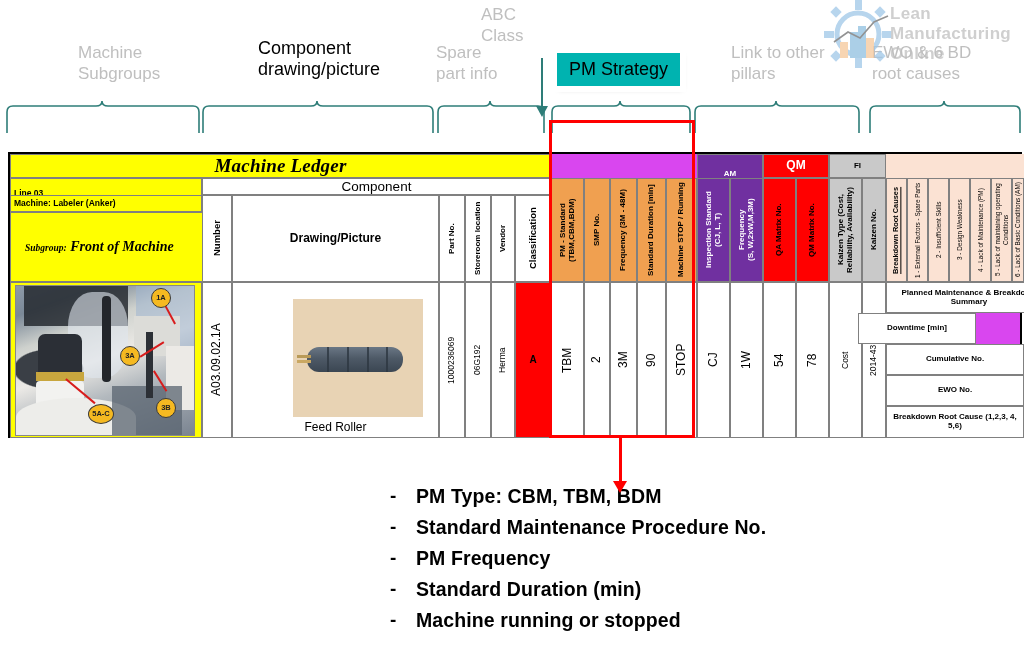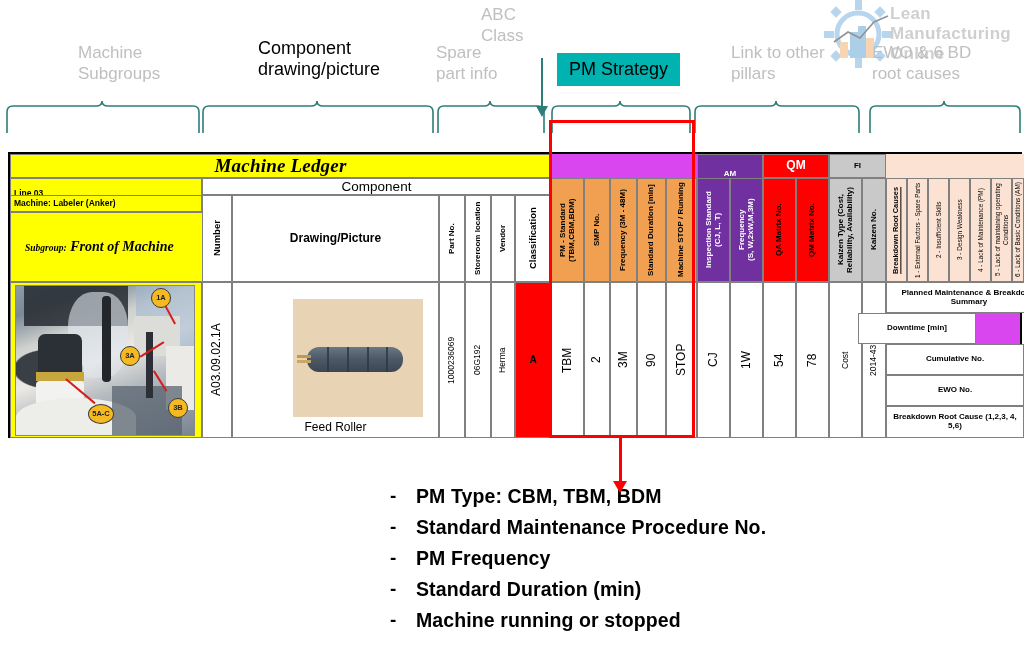"3B" div.badge { left: 152px -> 140px }
